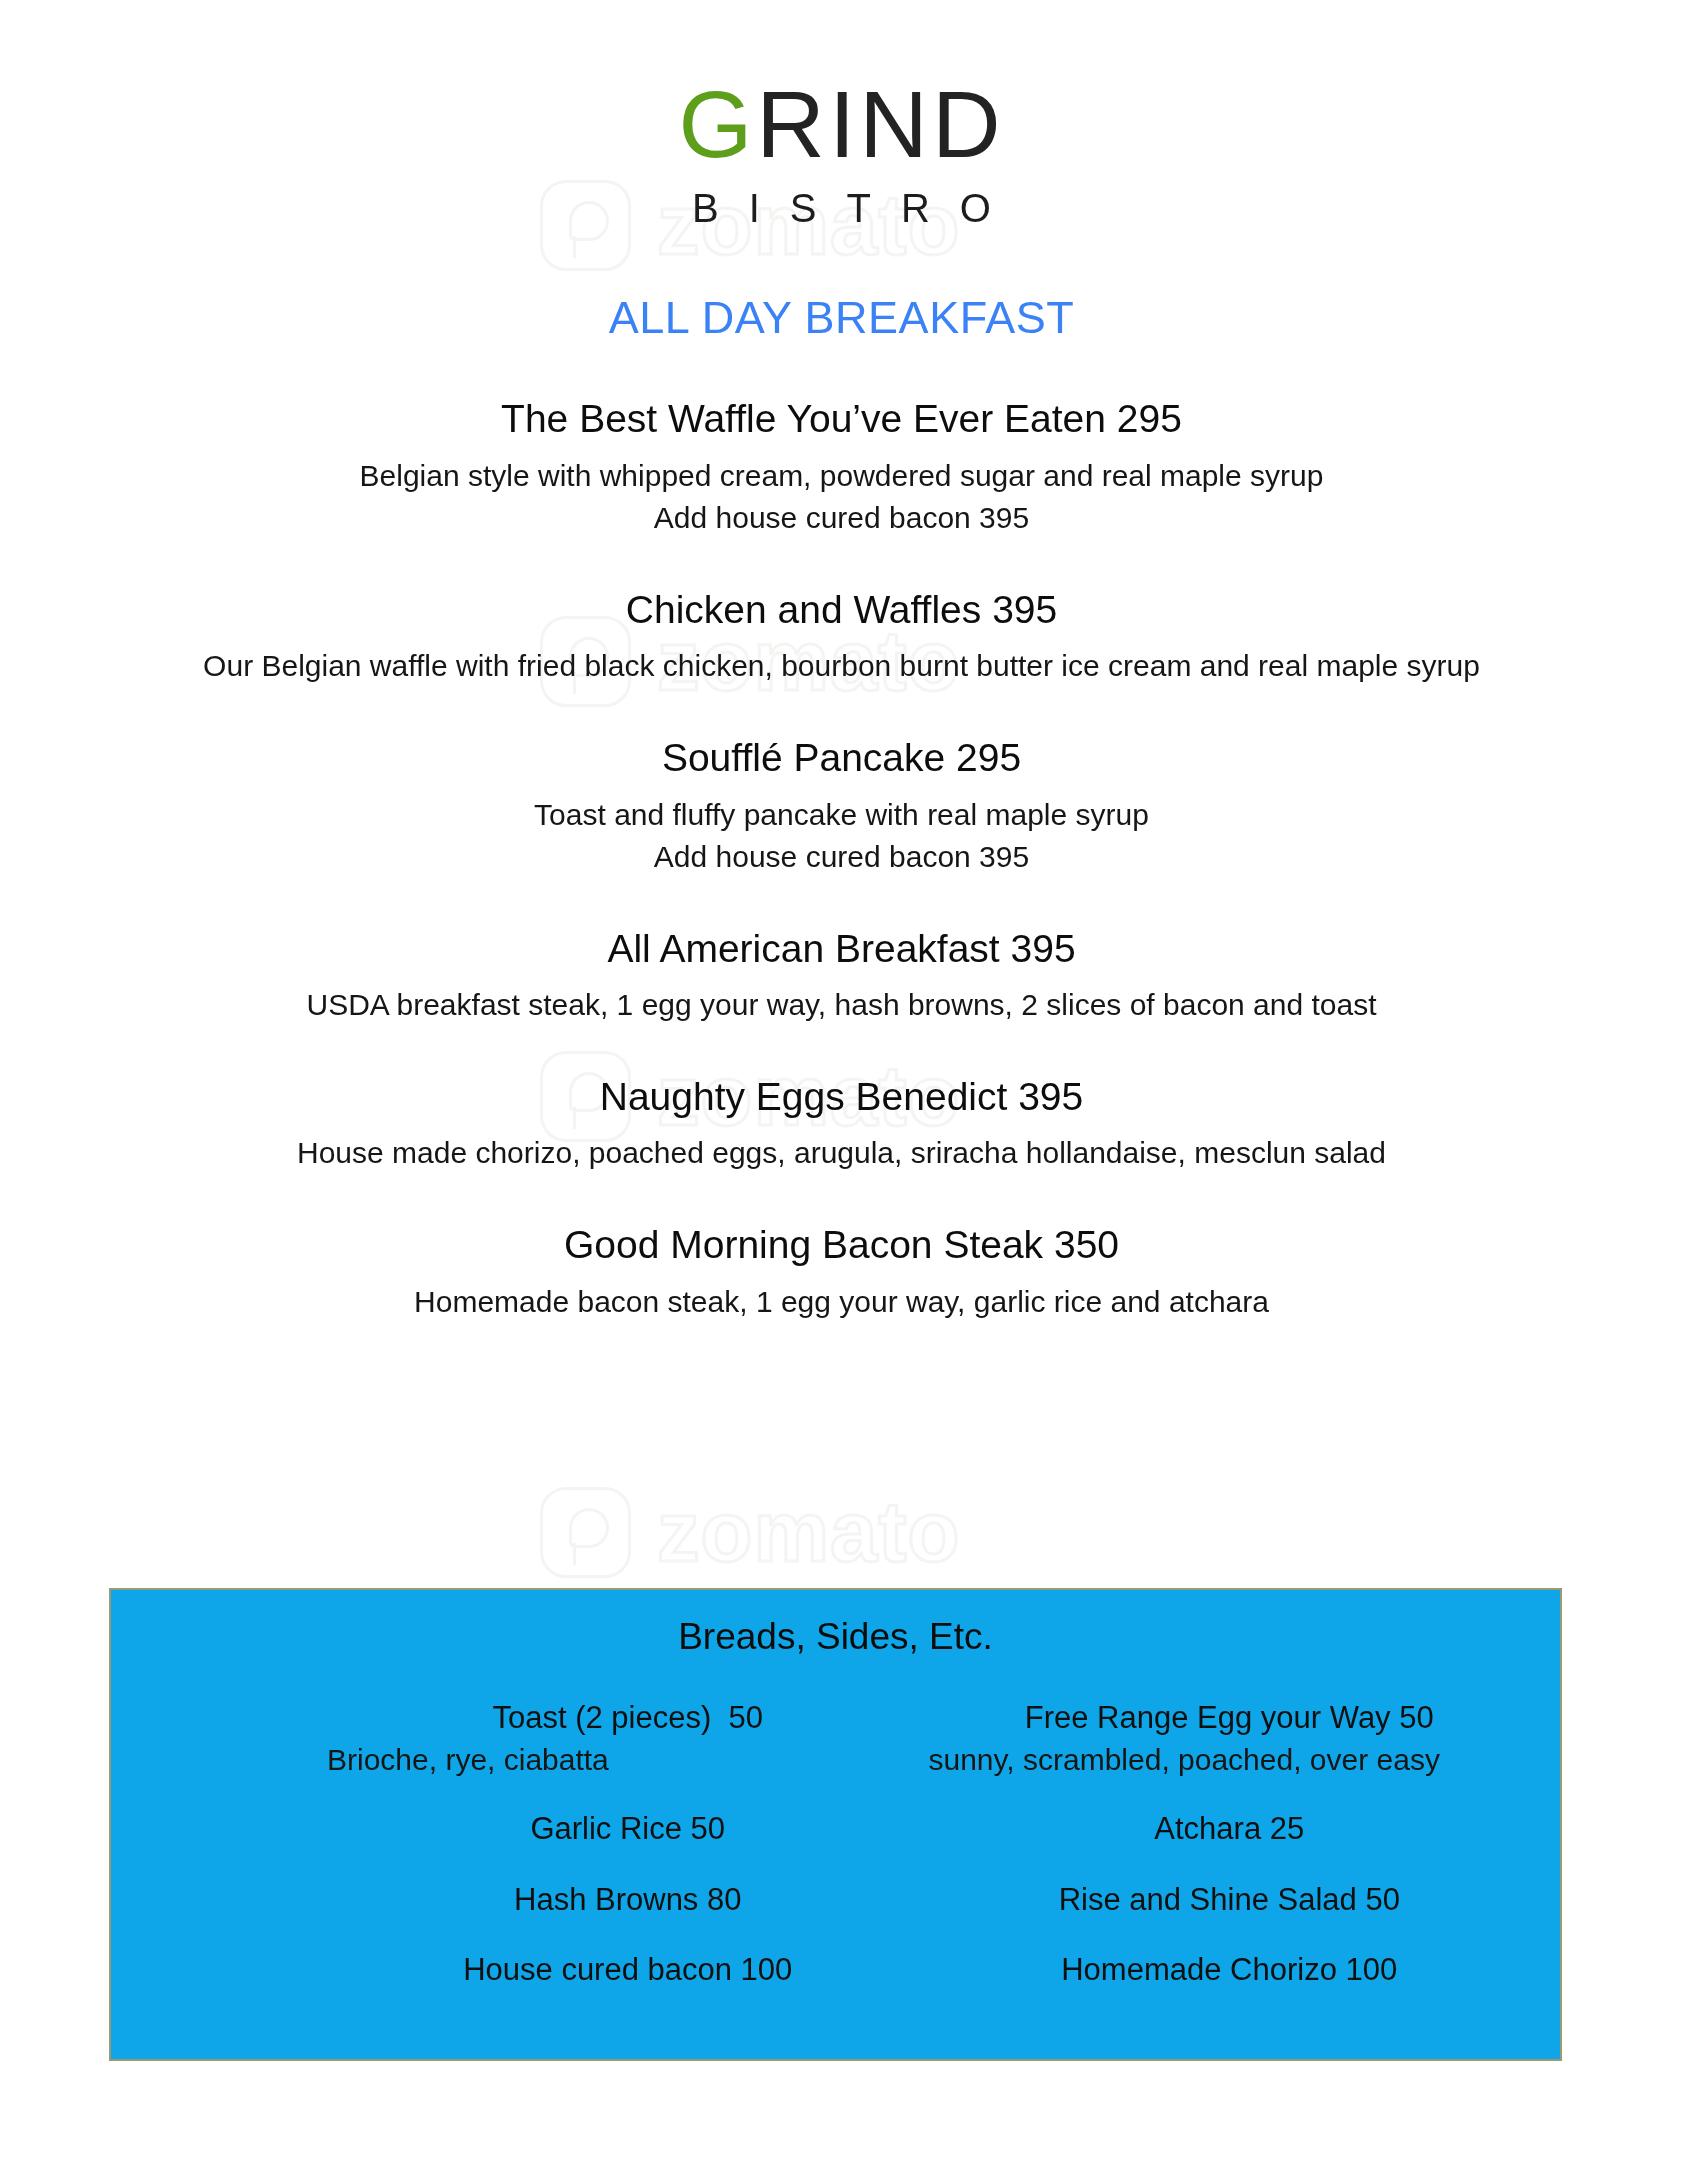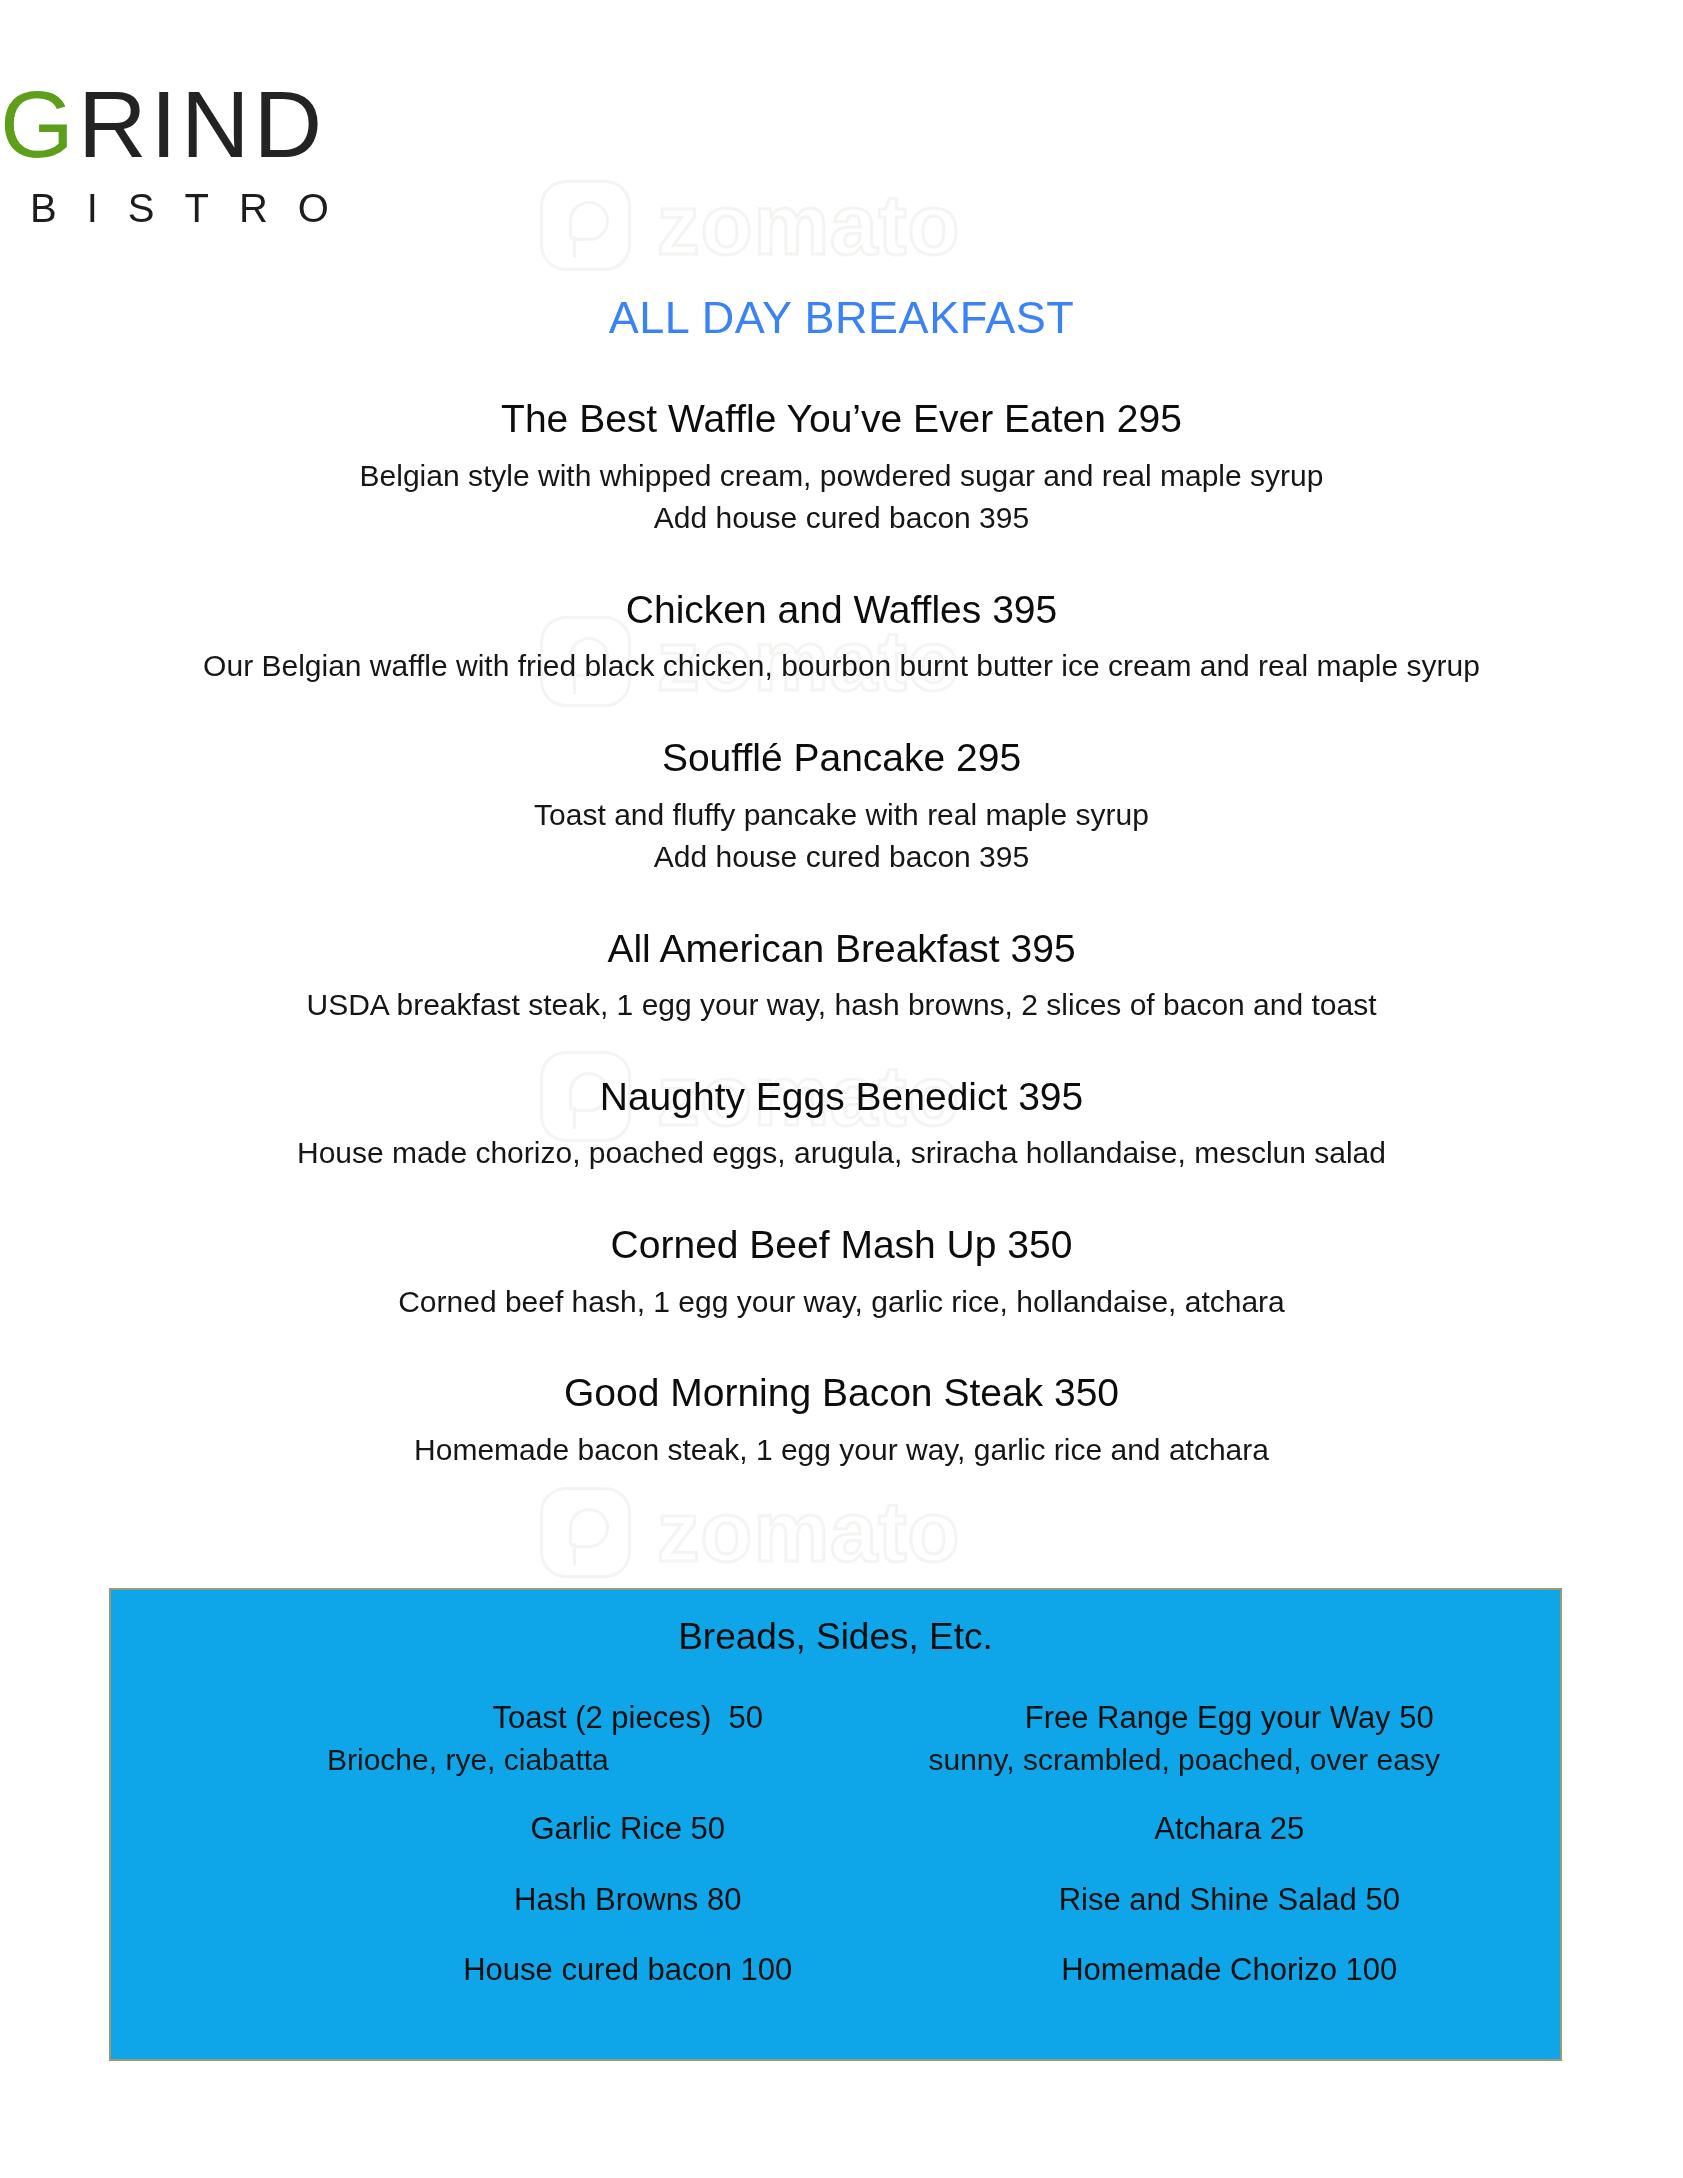"GRIND" .logo-block { text-align: none -> center }
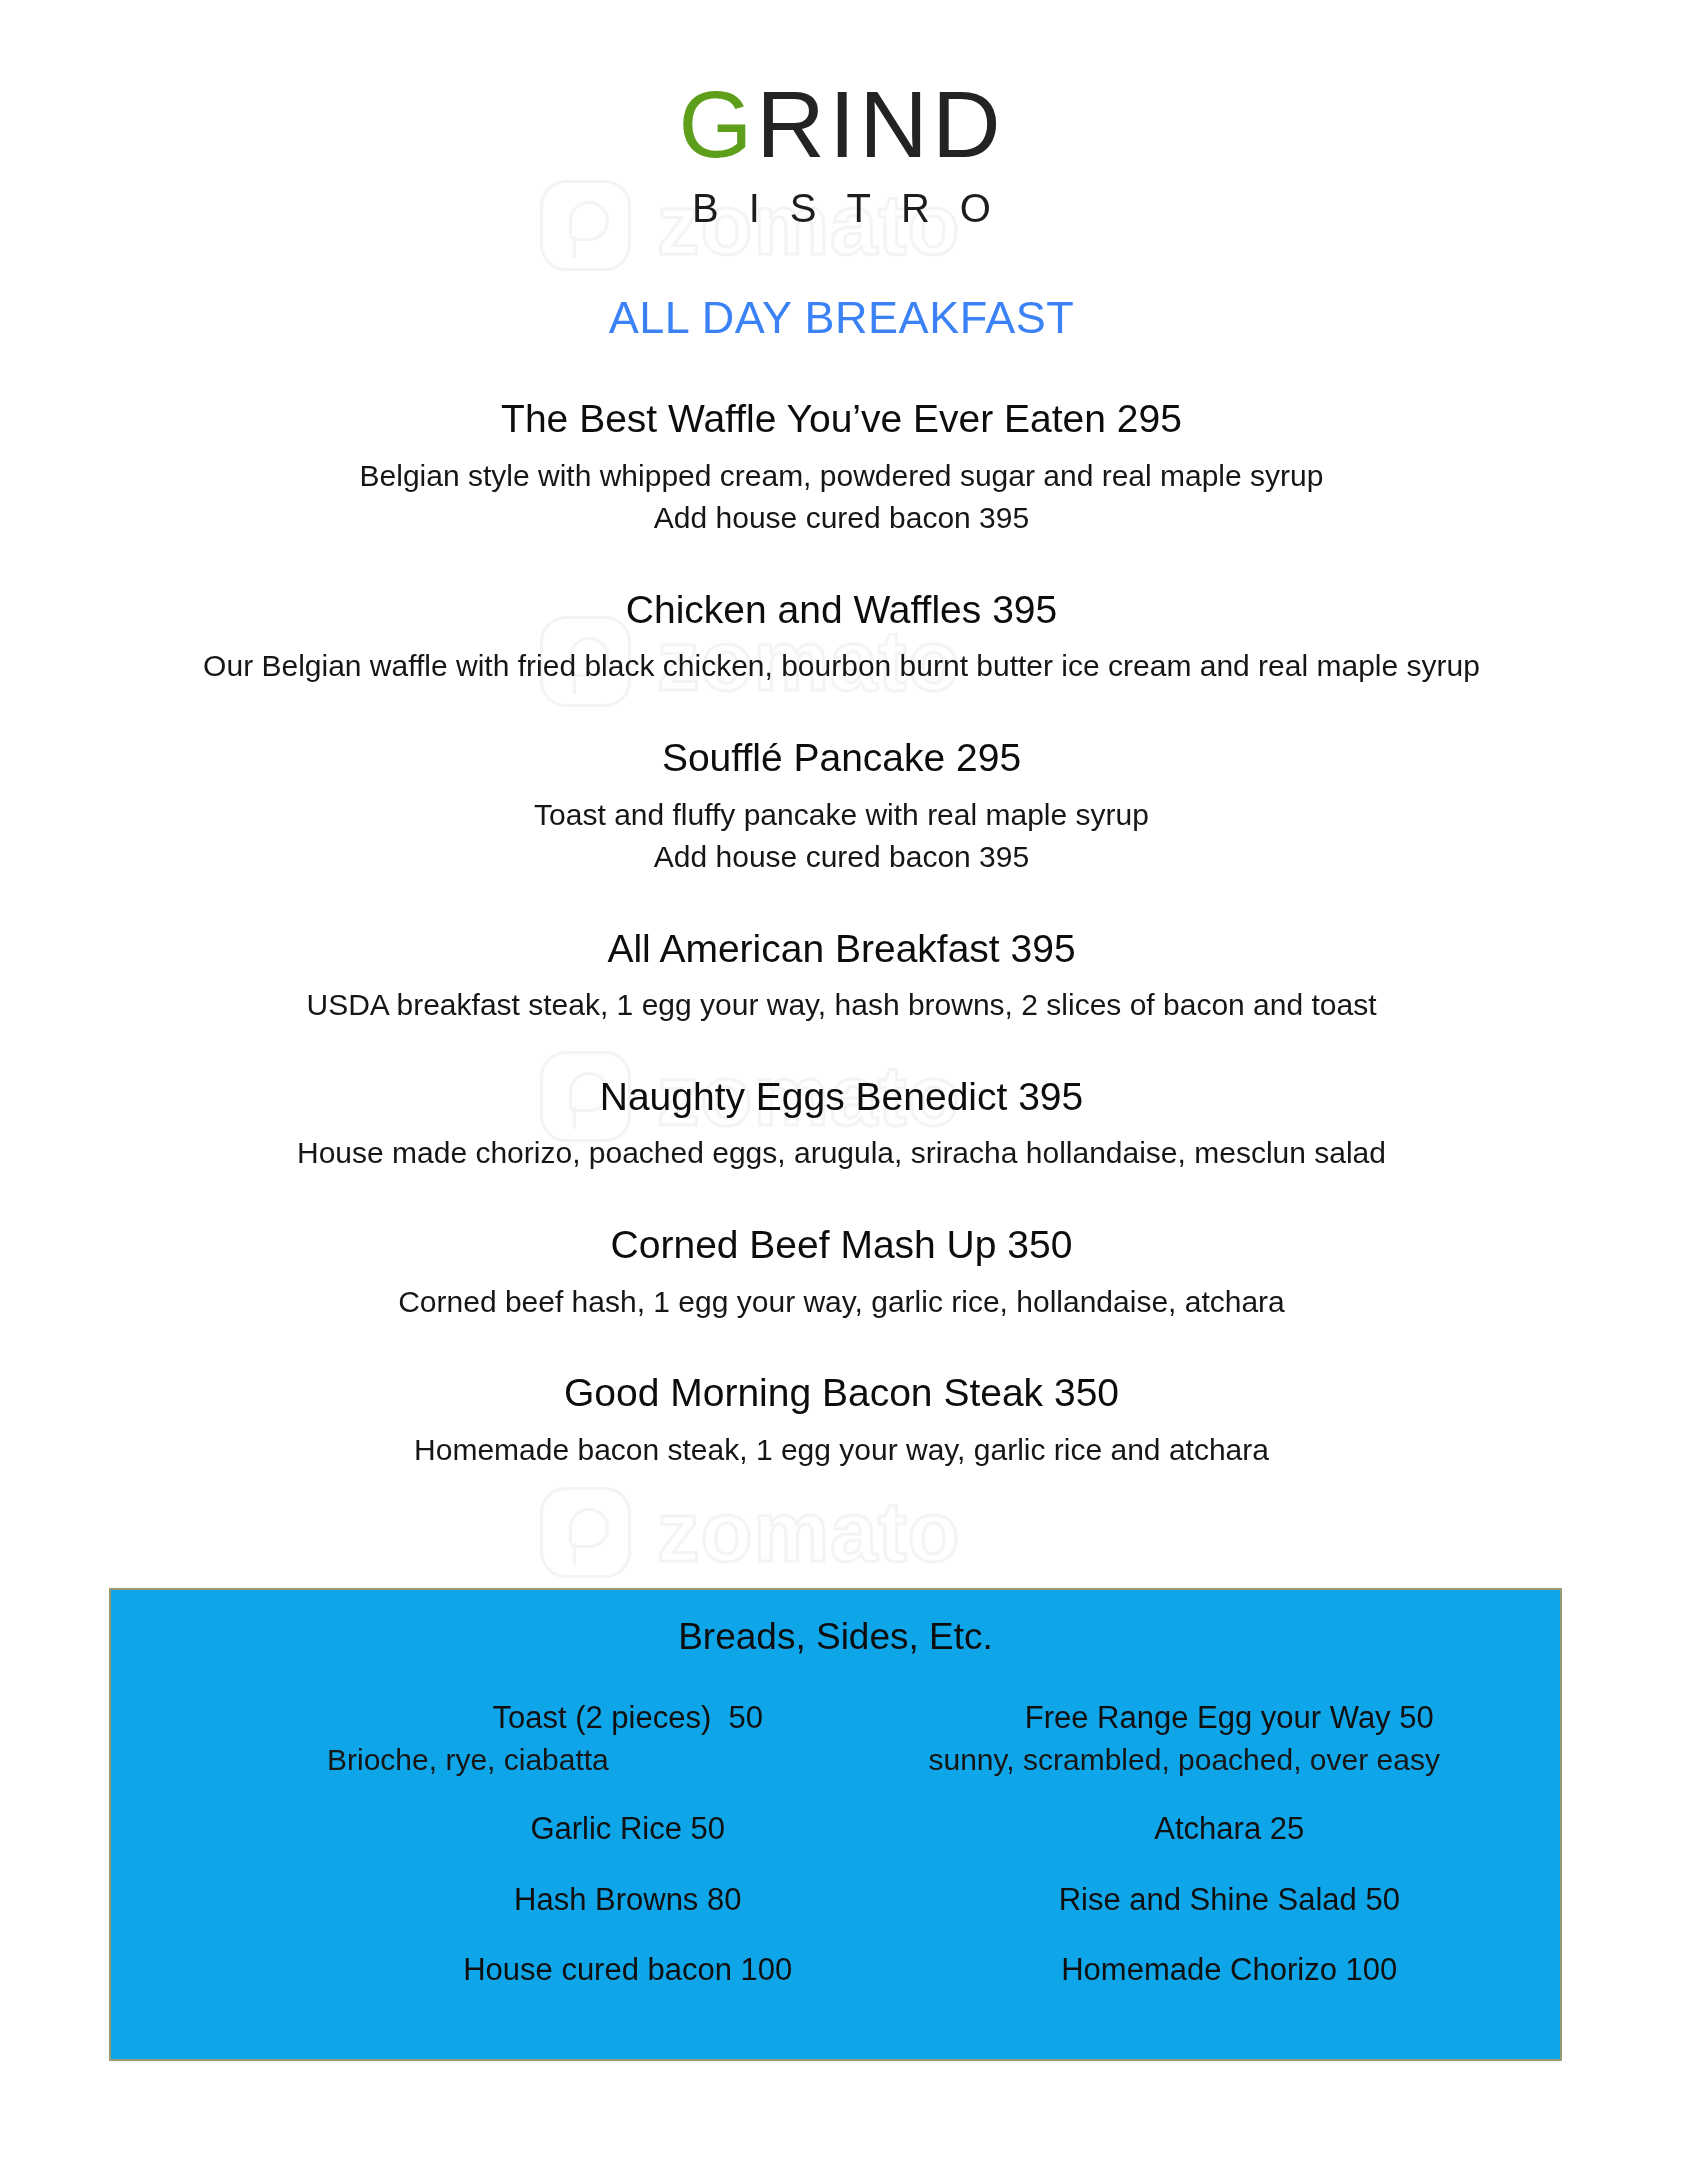"Corned Beef Mash Up 350" div.menu-item { html: <div> <div>Corned Beef Mash Up 350</div> <div>Corned beef hash, 1 egg your way, garlic rice, hollandaise, atchara</div> </div> -> none }
